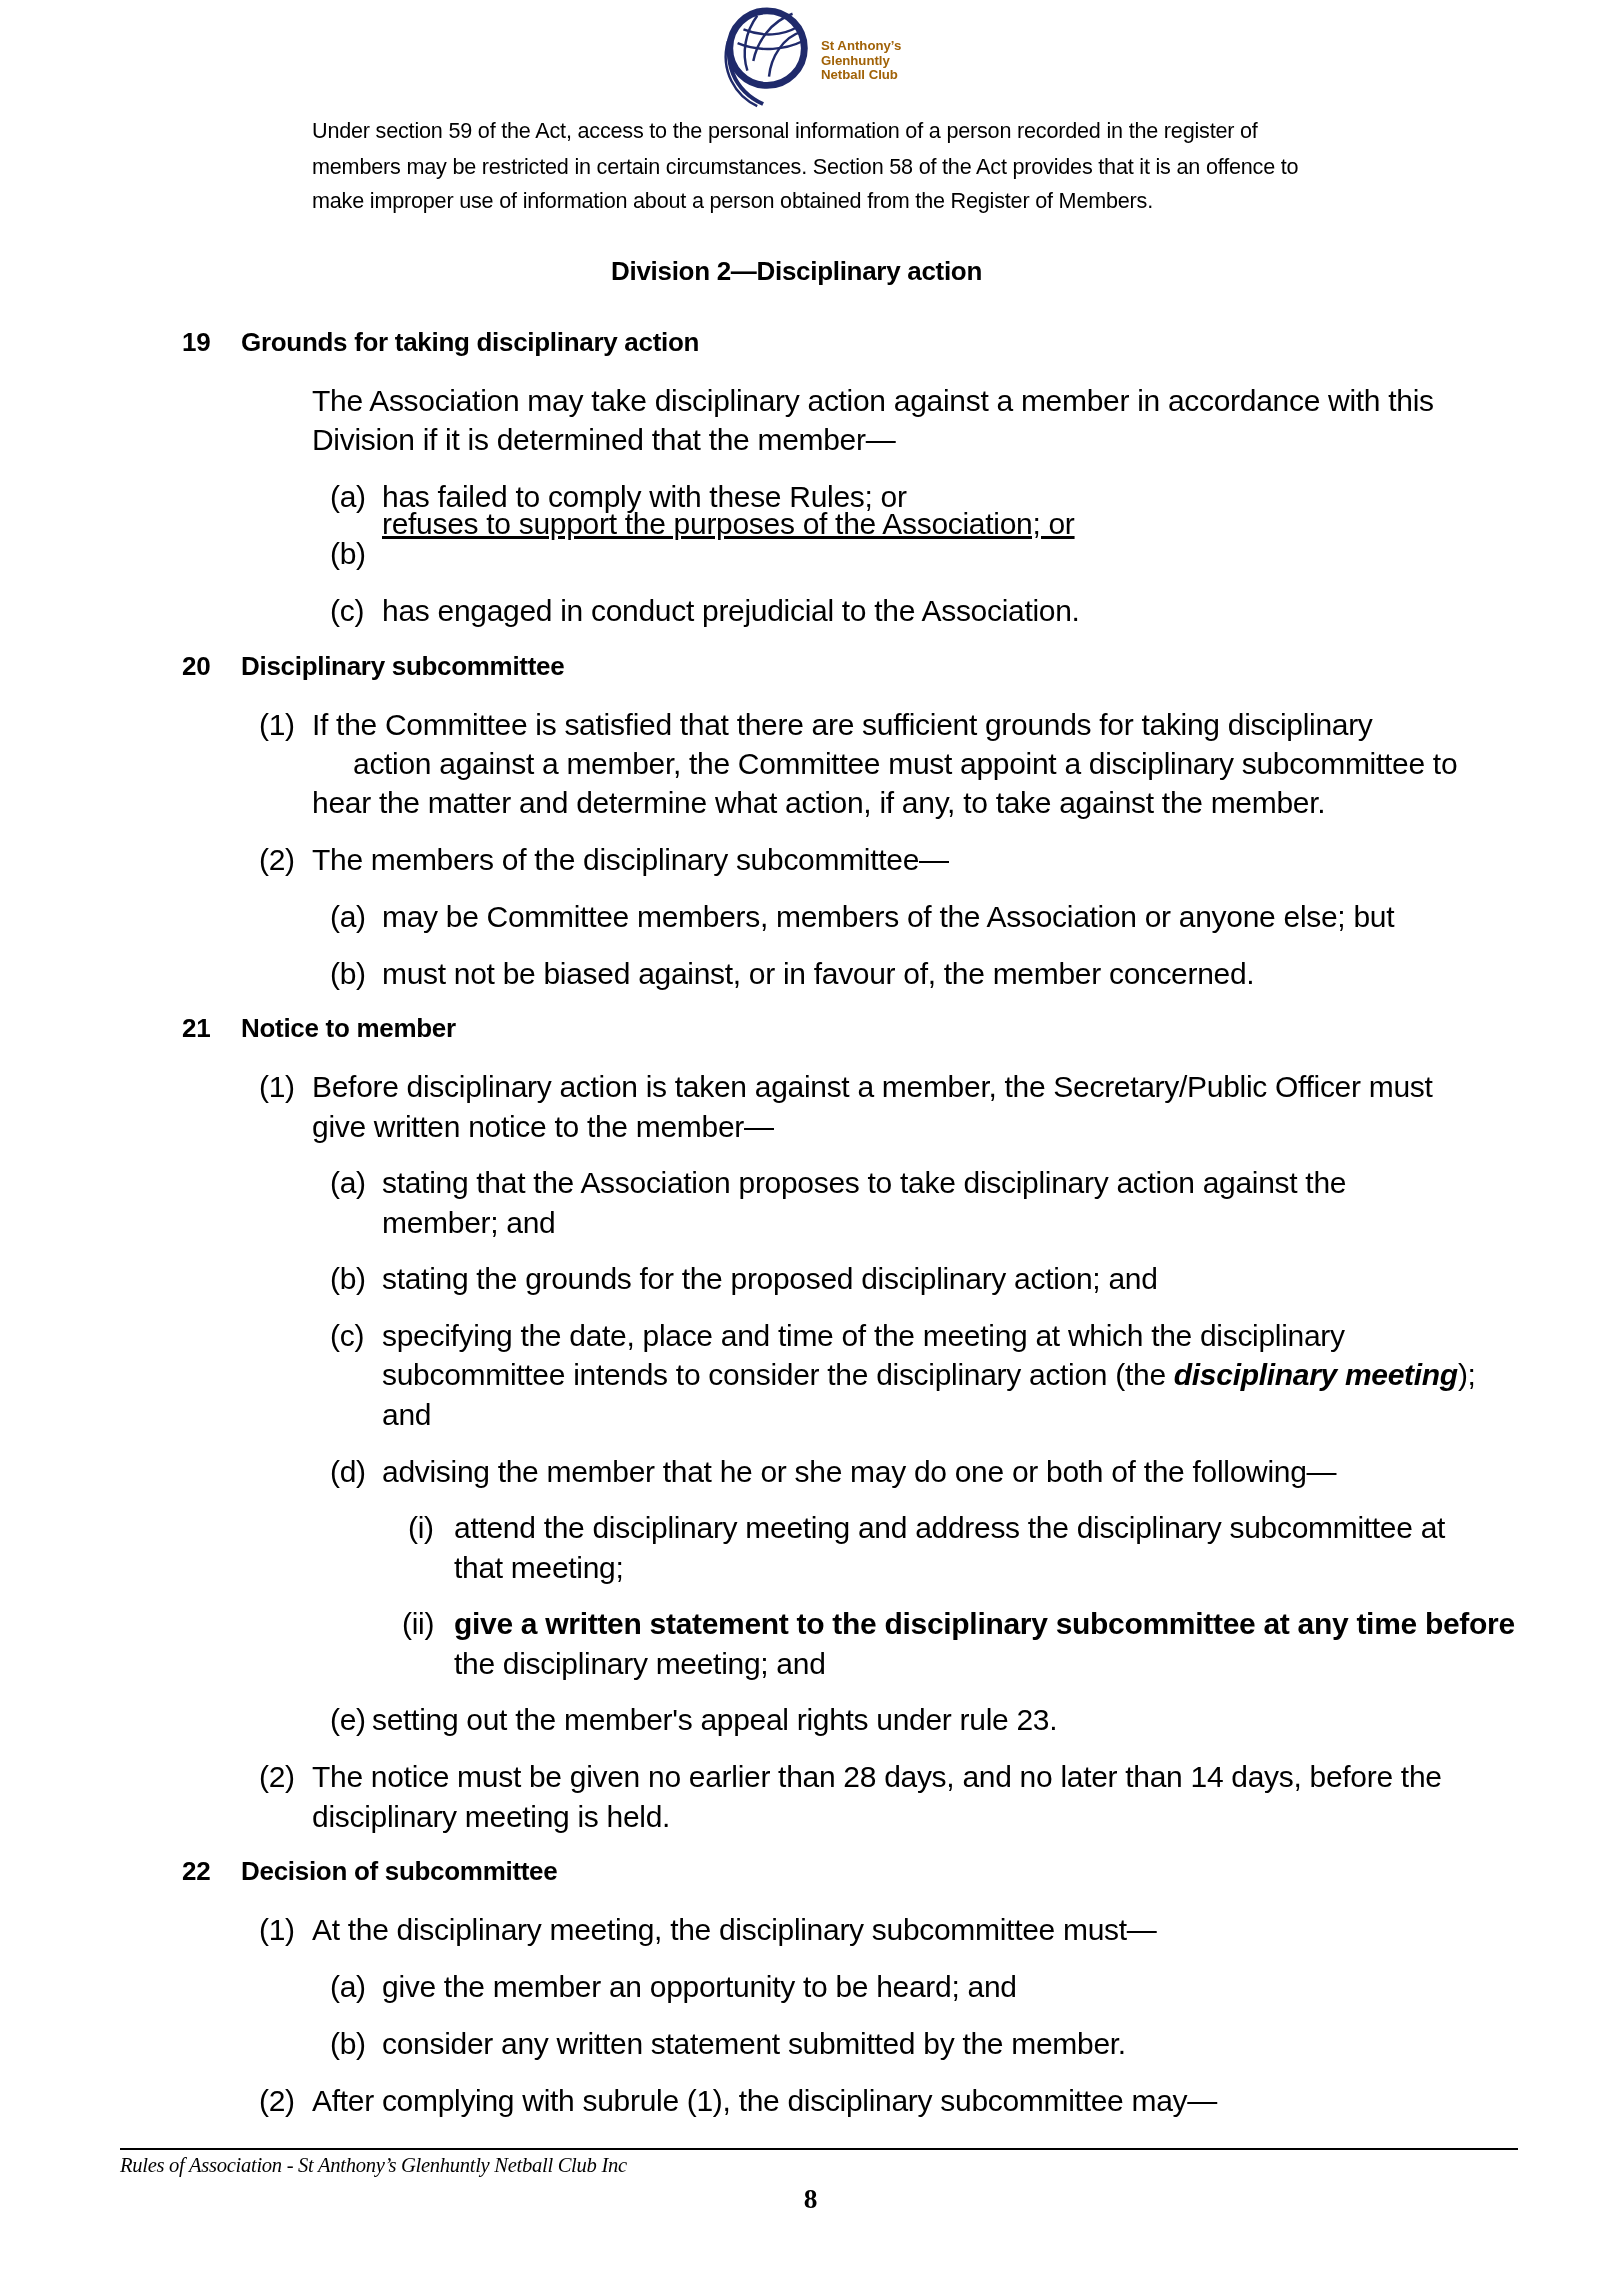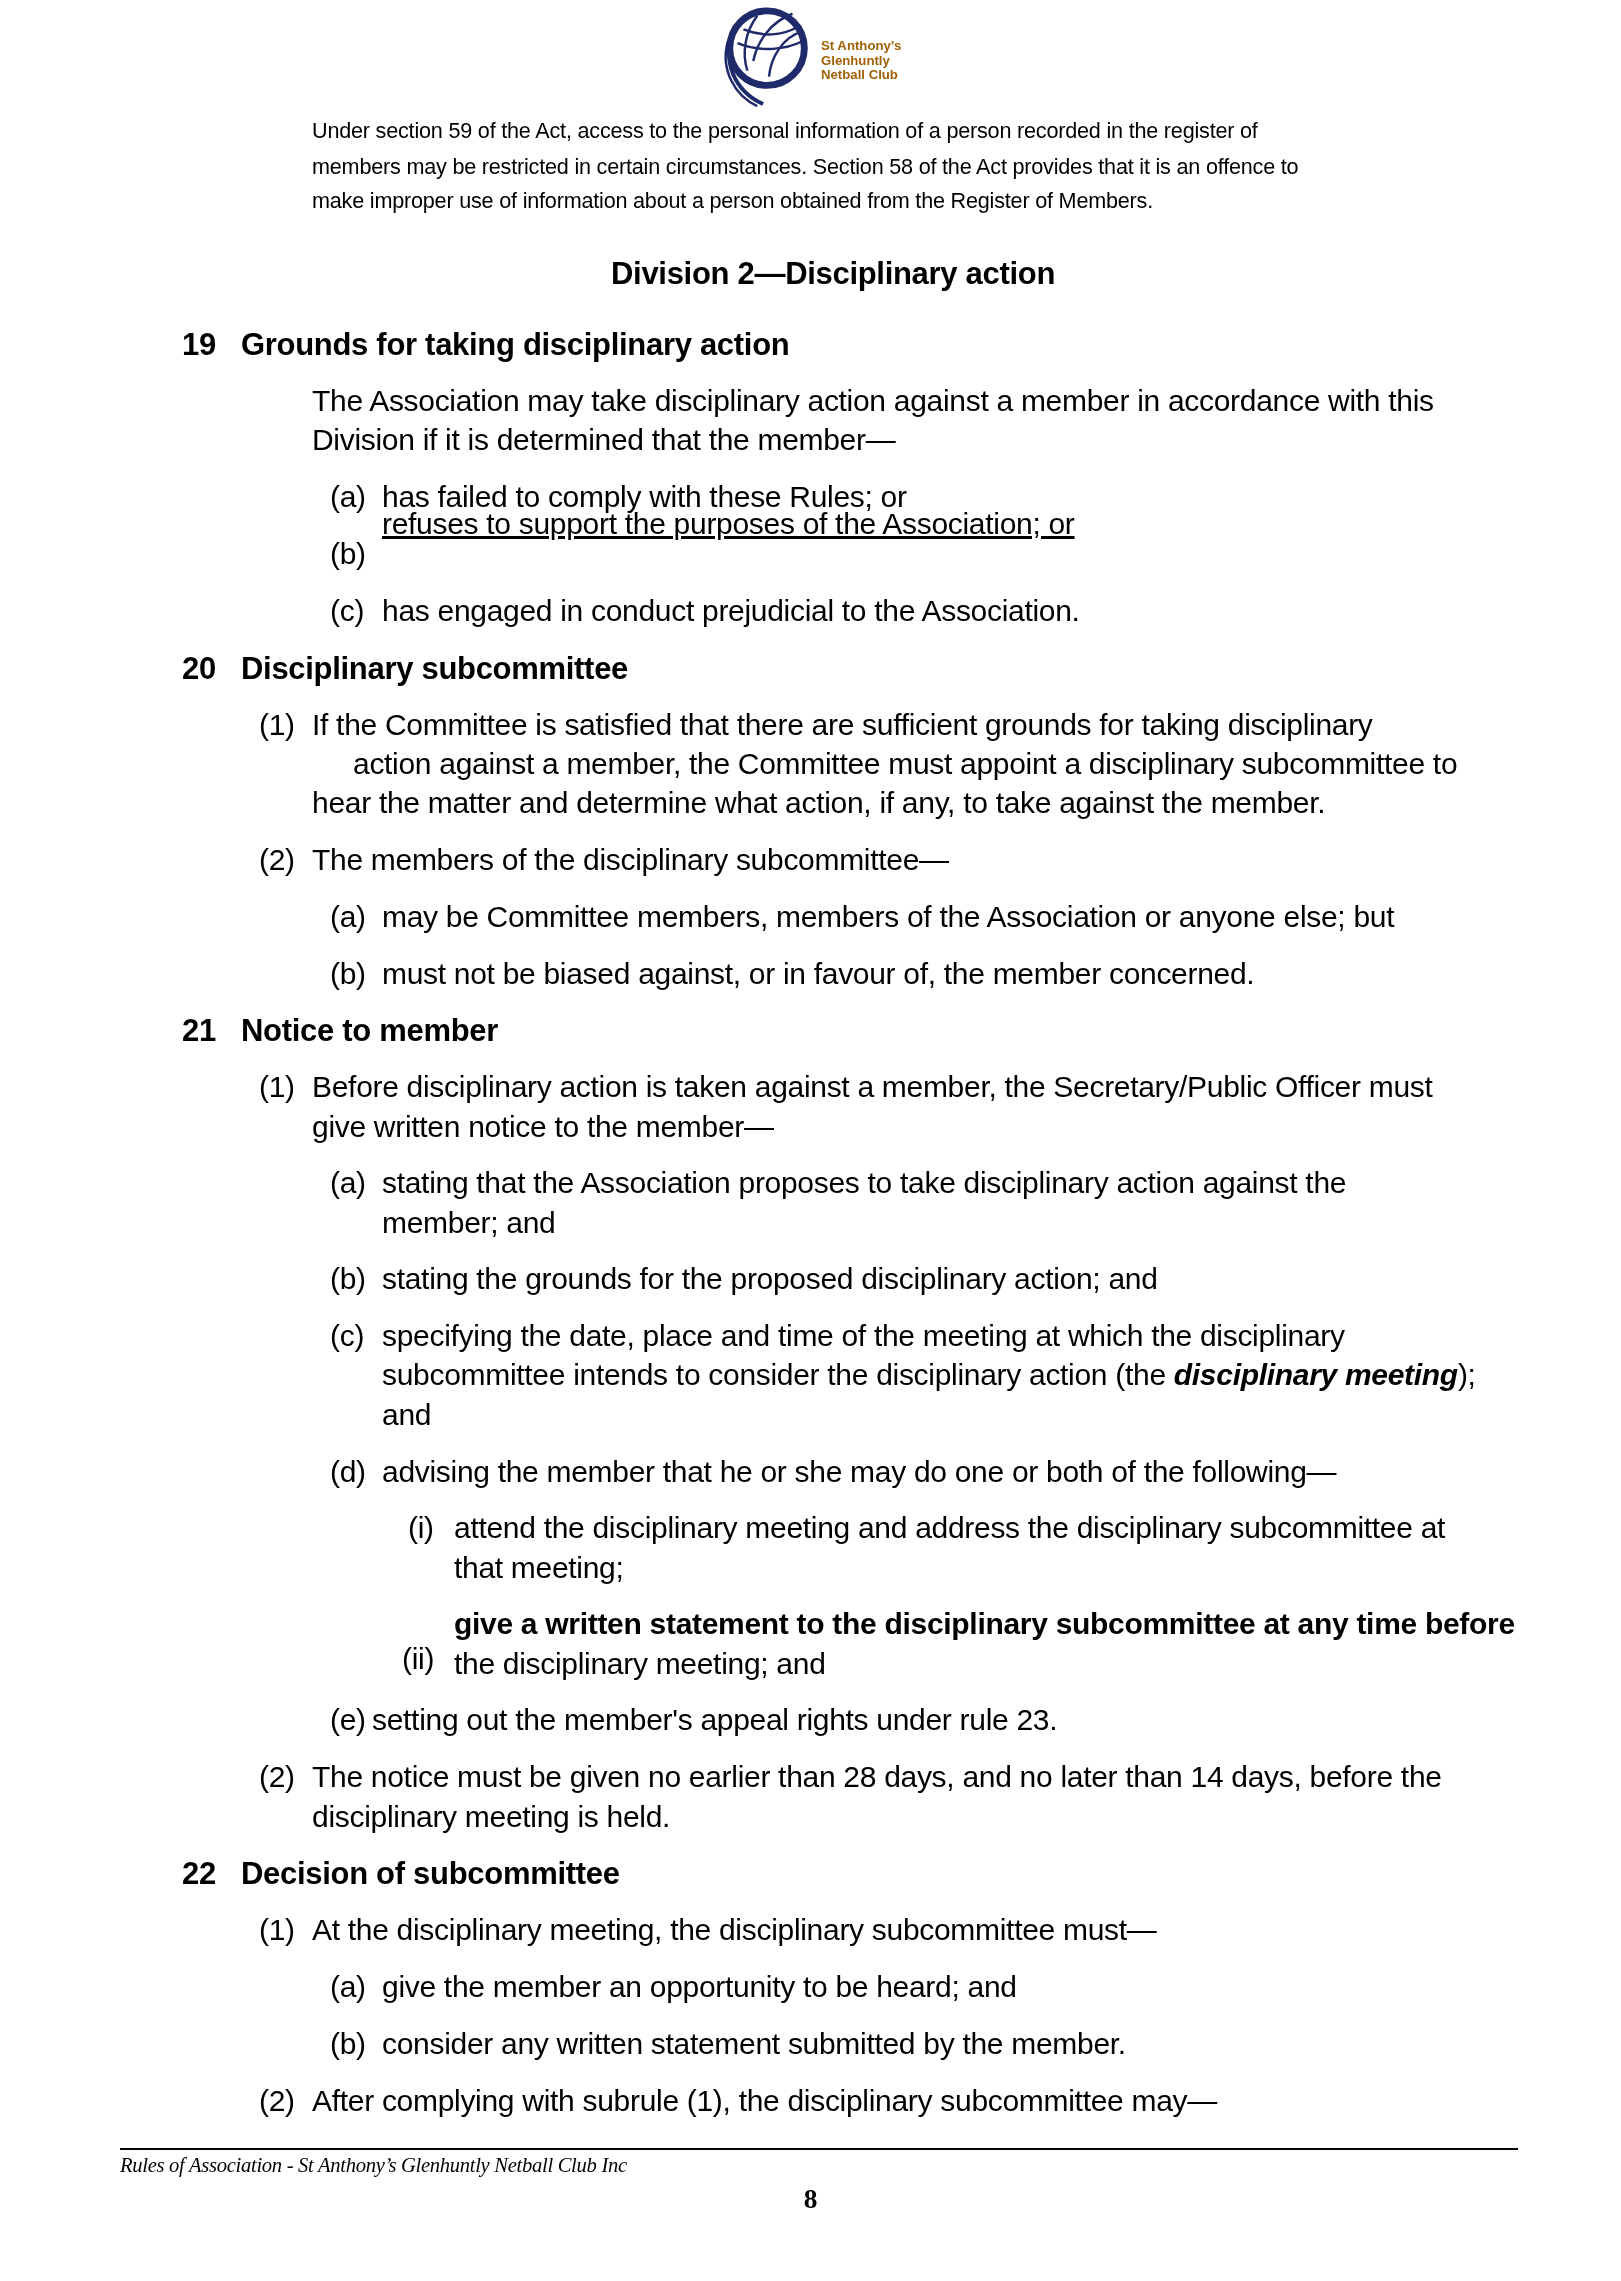"Division 2—Disciplinary action" .heading { font-size: 31px -> 26px }
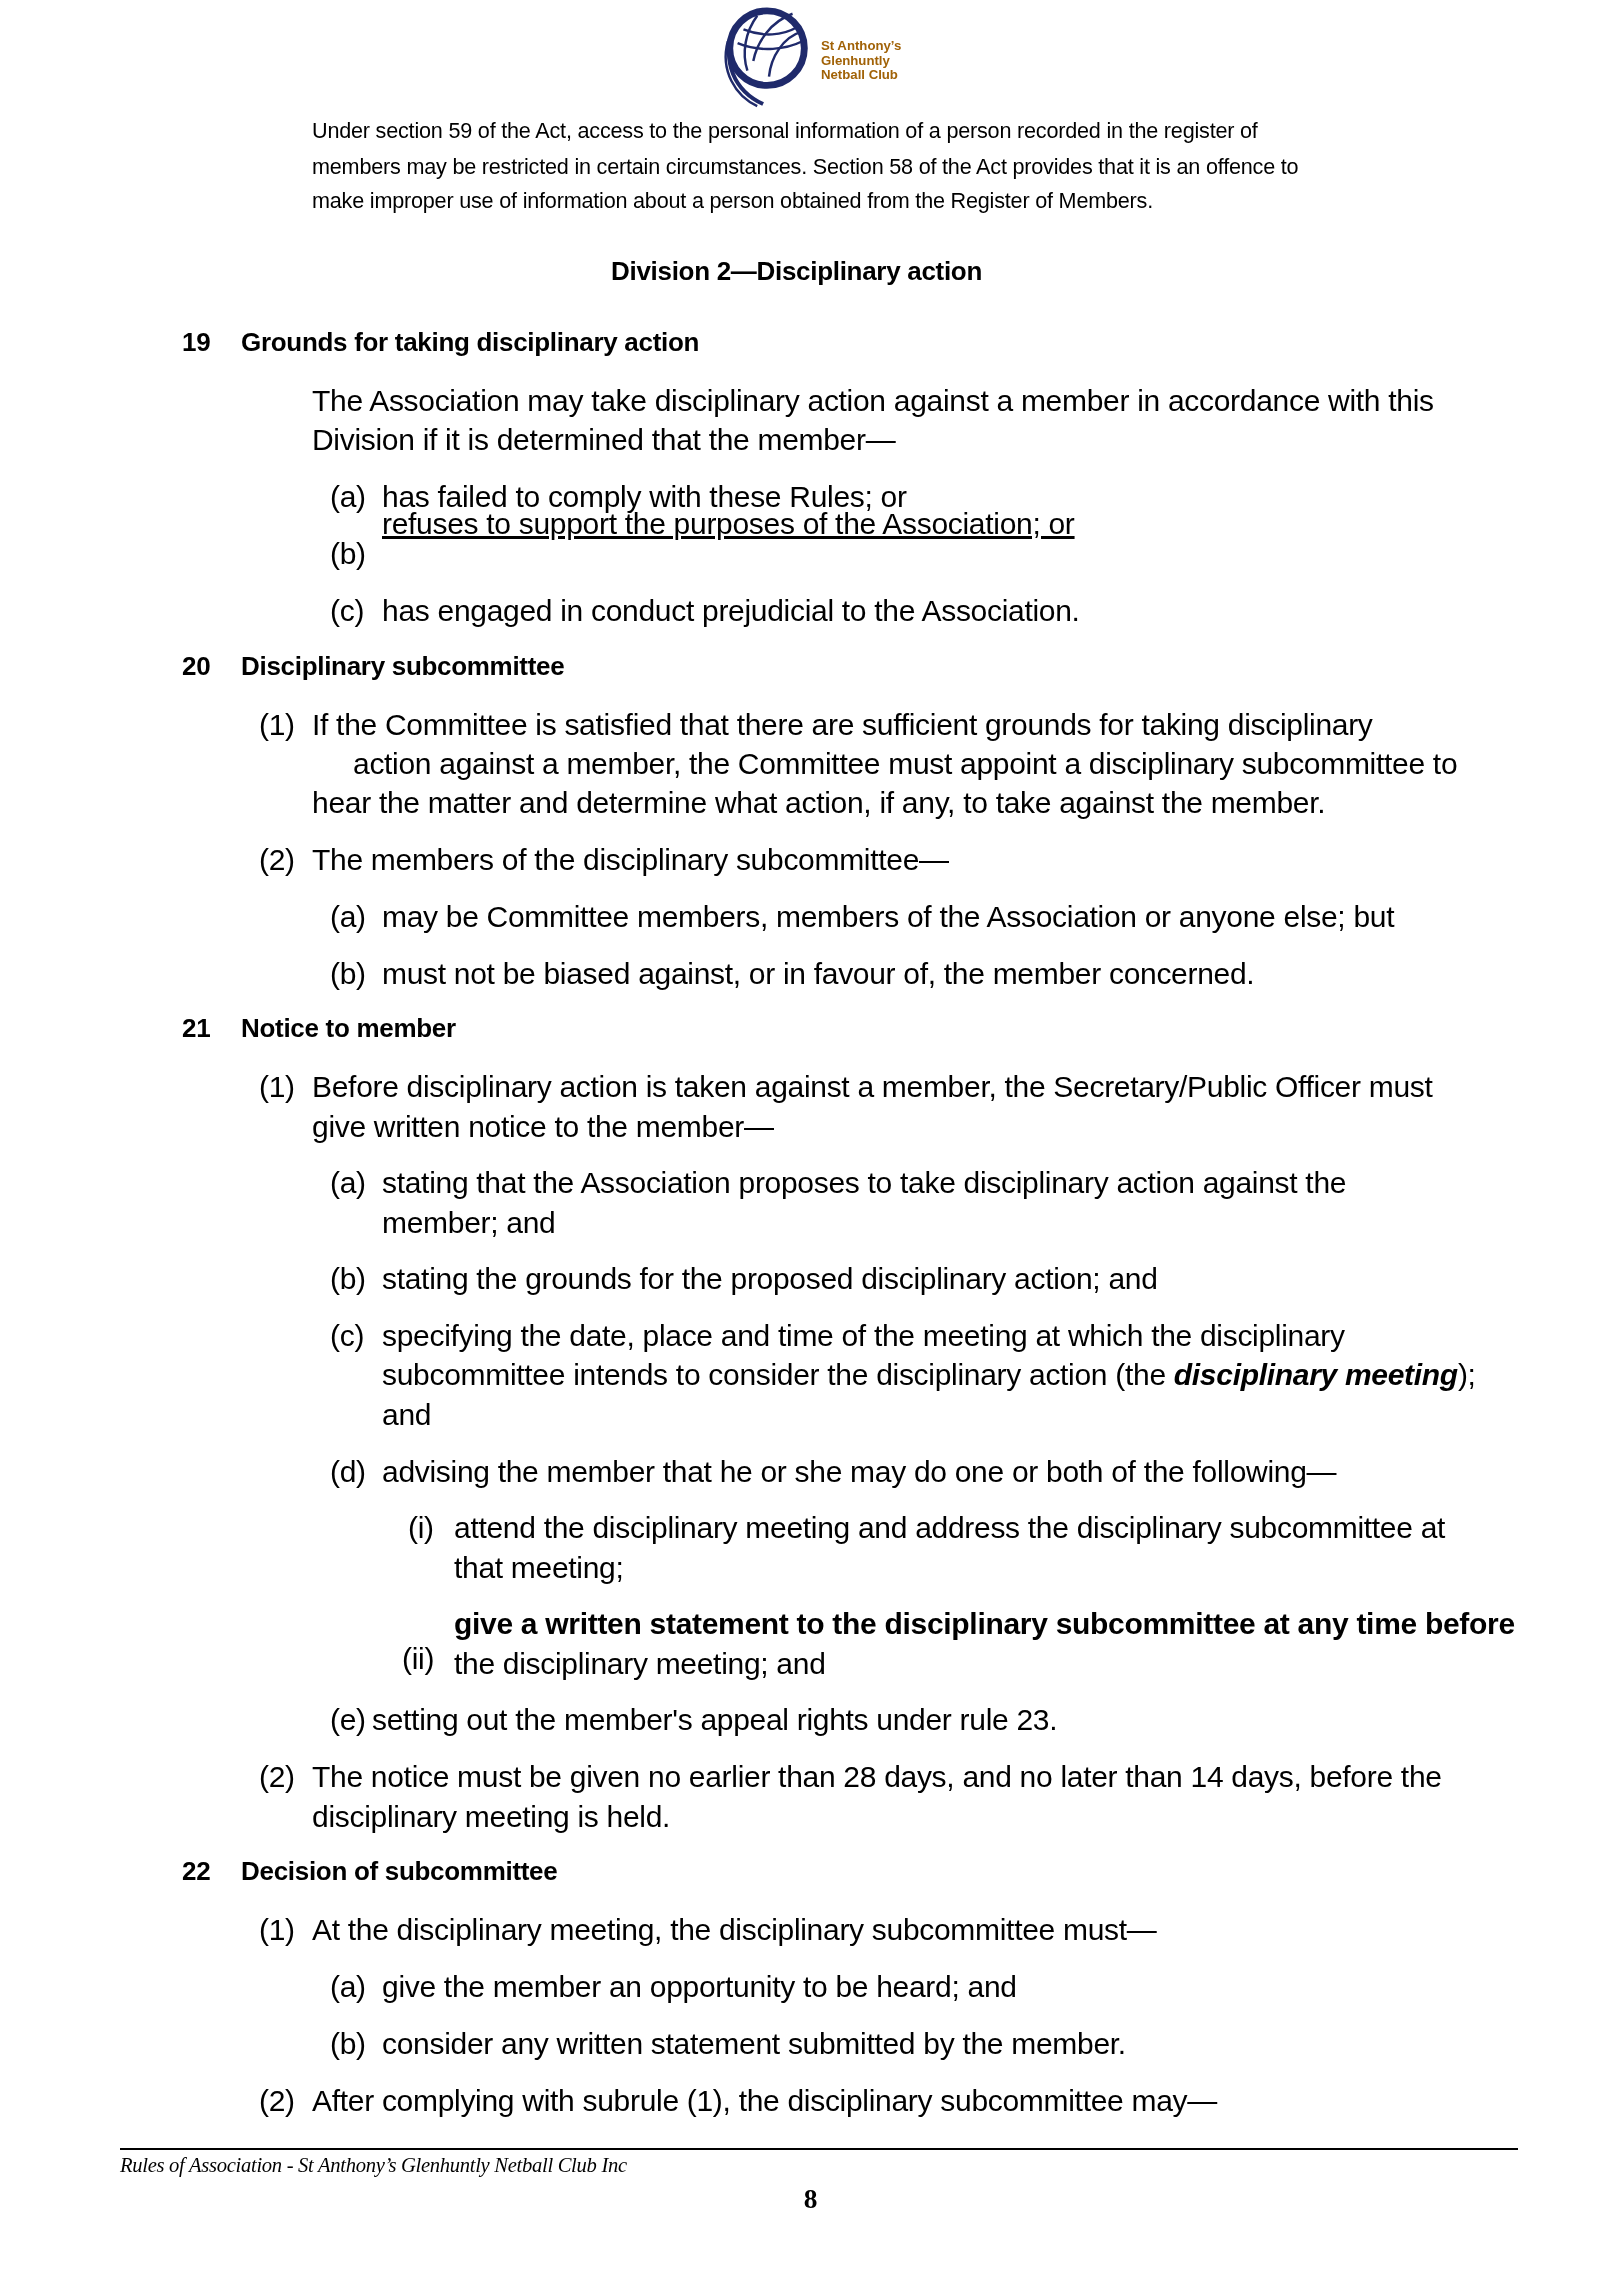"(ii)" div.abs { top: 1642px -> 1607px }
